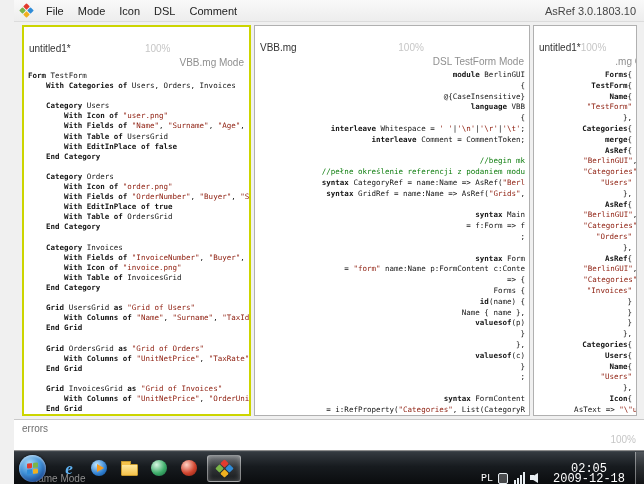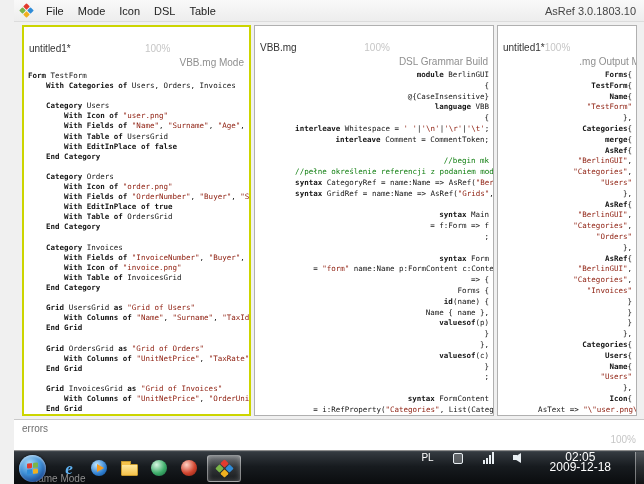"Table" span.menu-item { text: Table -> Comment }
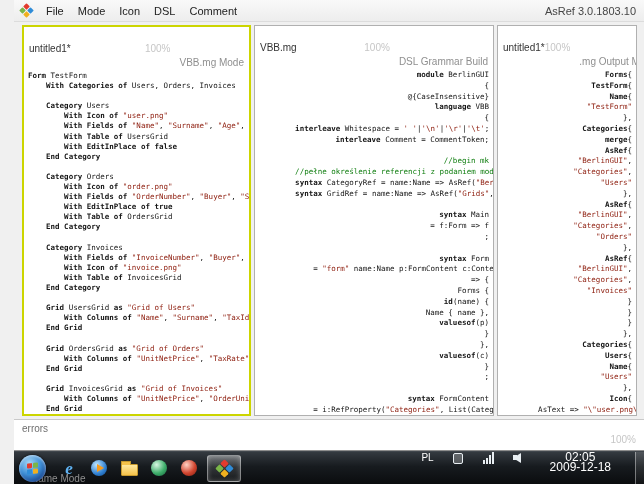"VBB.mg" .pane-mid { width: 240px -> 276px }
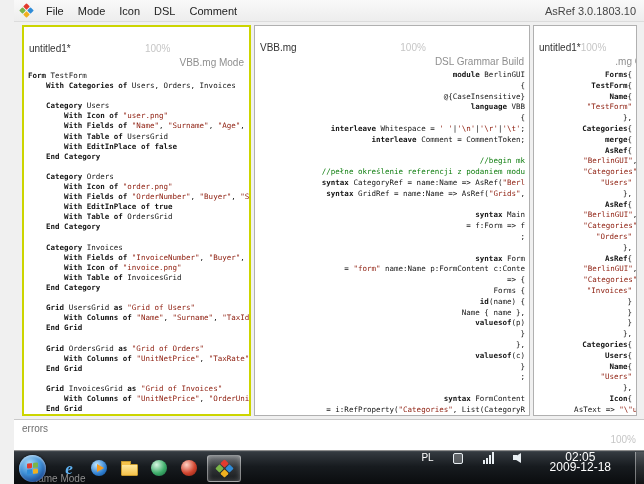"DSL Grammar Build" span.mode { text: Grammar Build -> TestForm Mode }
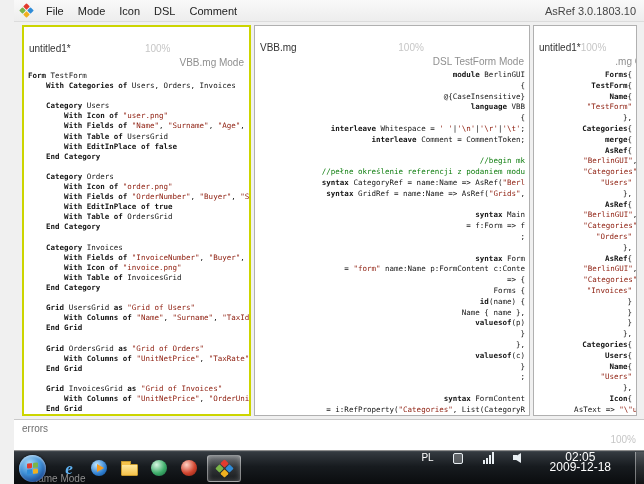"PL" .tray { align-items: flex-start -> flex-end; font-family: none -> Liberation Mono, monospace; gap: 17px -> 3px }
